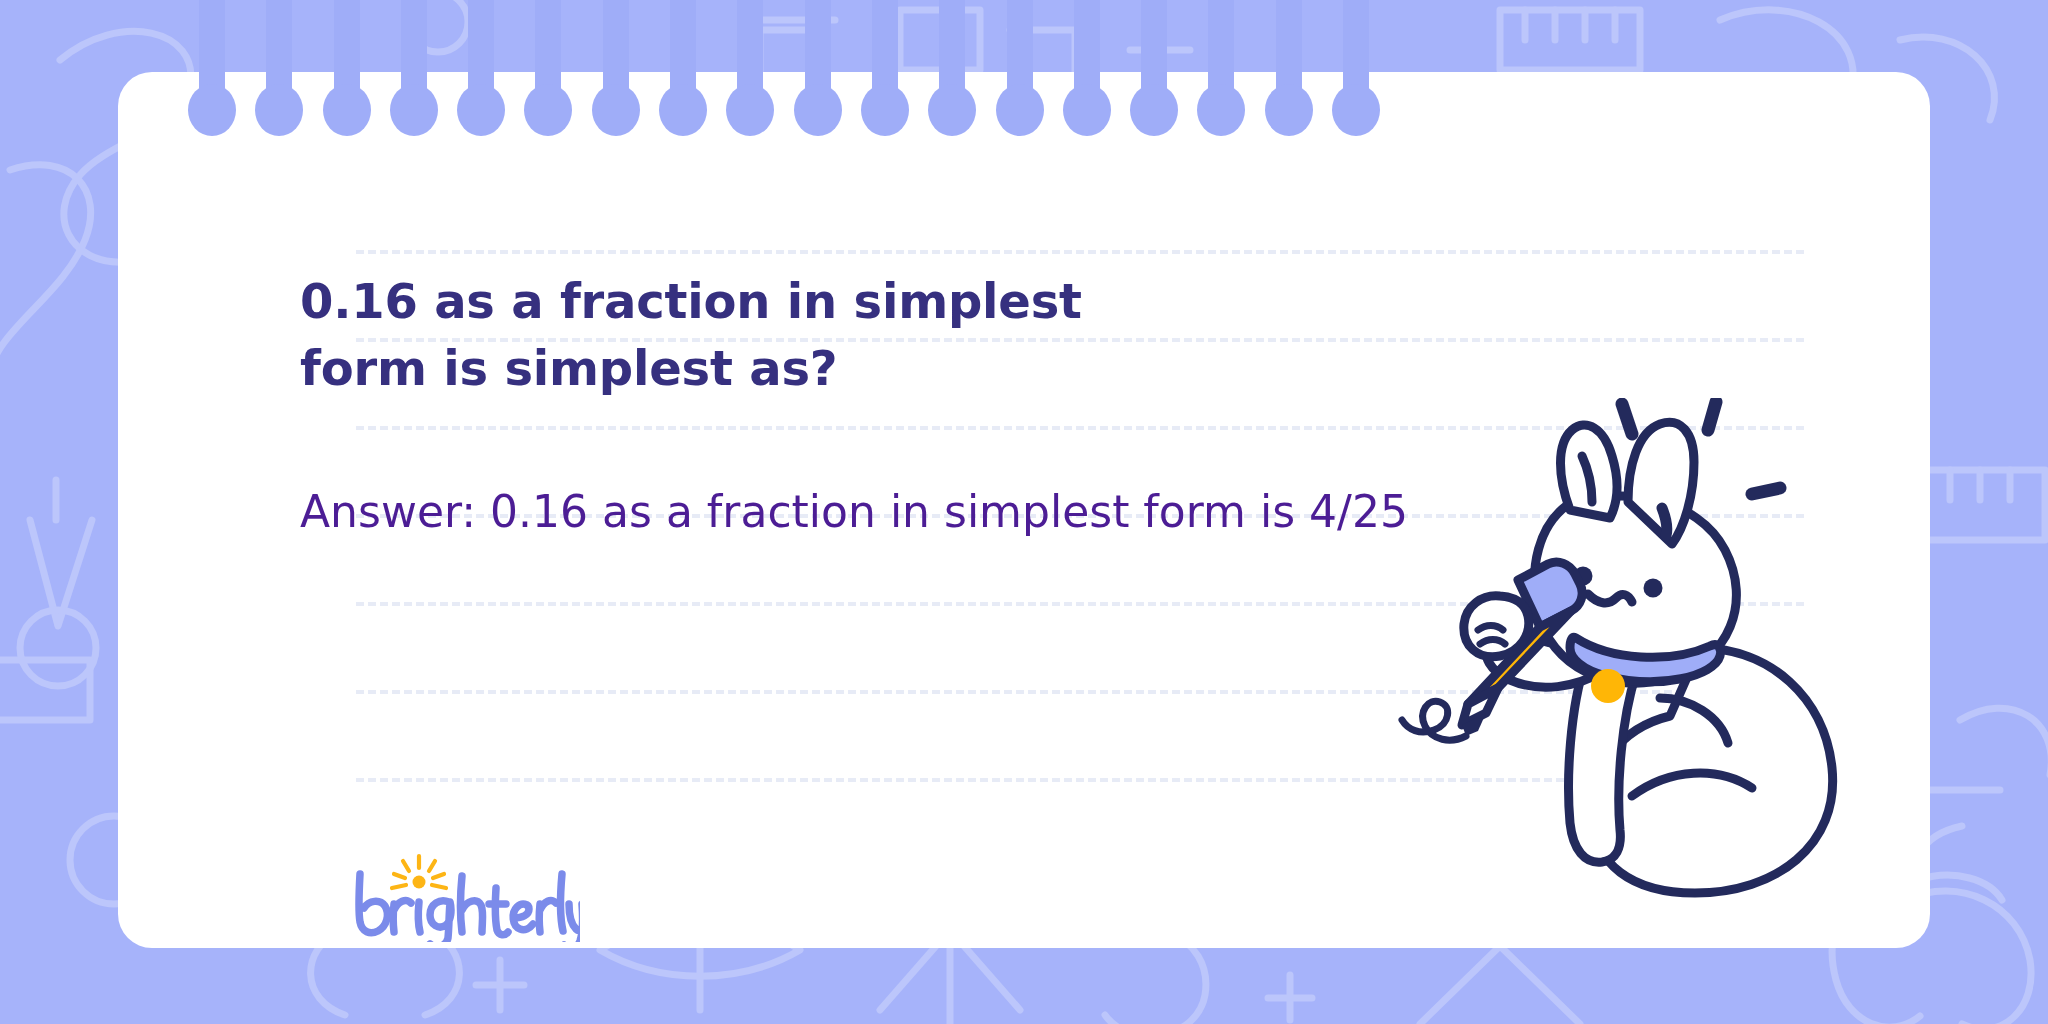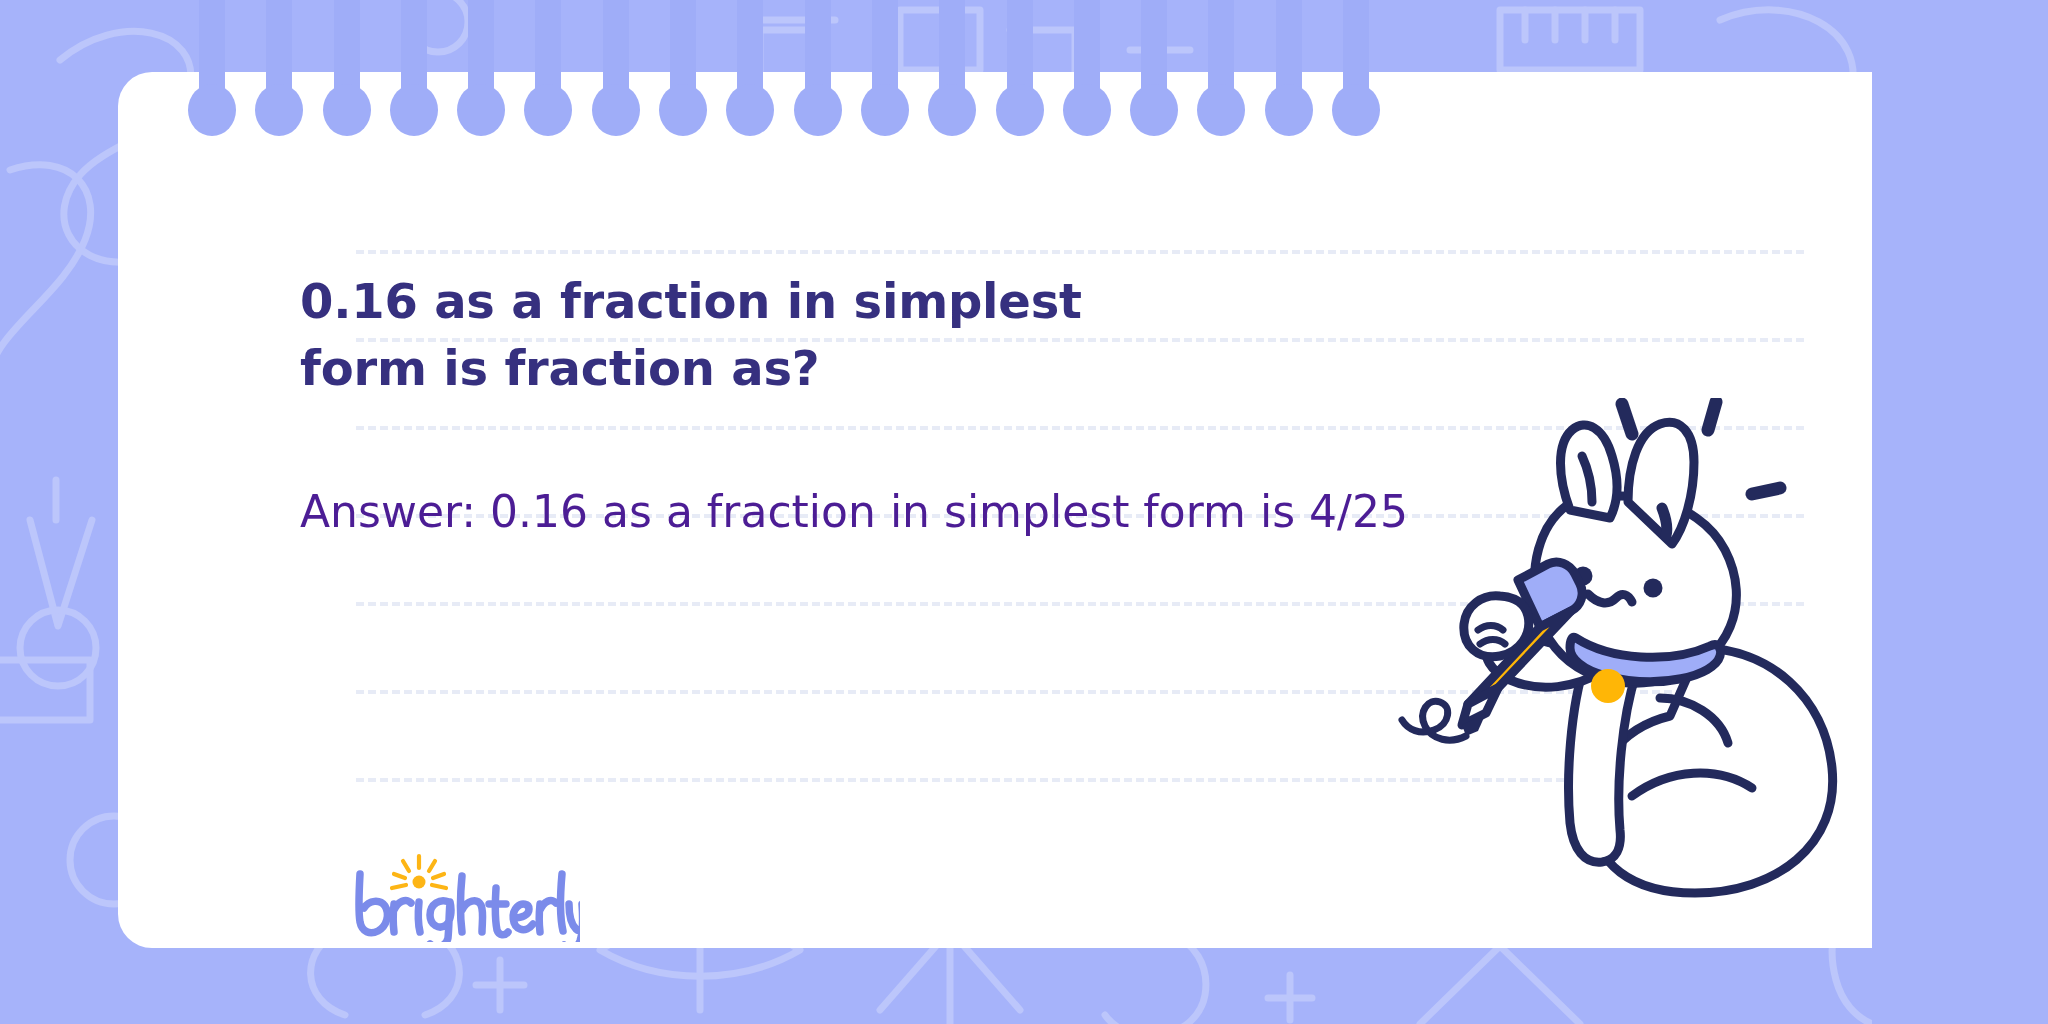"0.16 as a fraction in" #stage { width: 1872px -> 2048px }
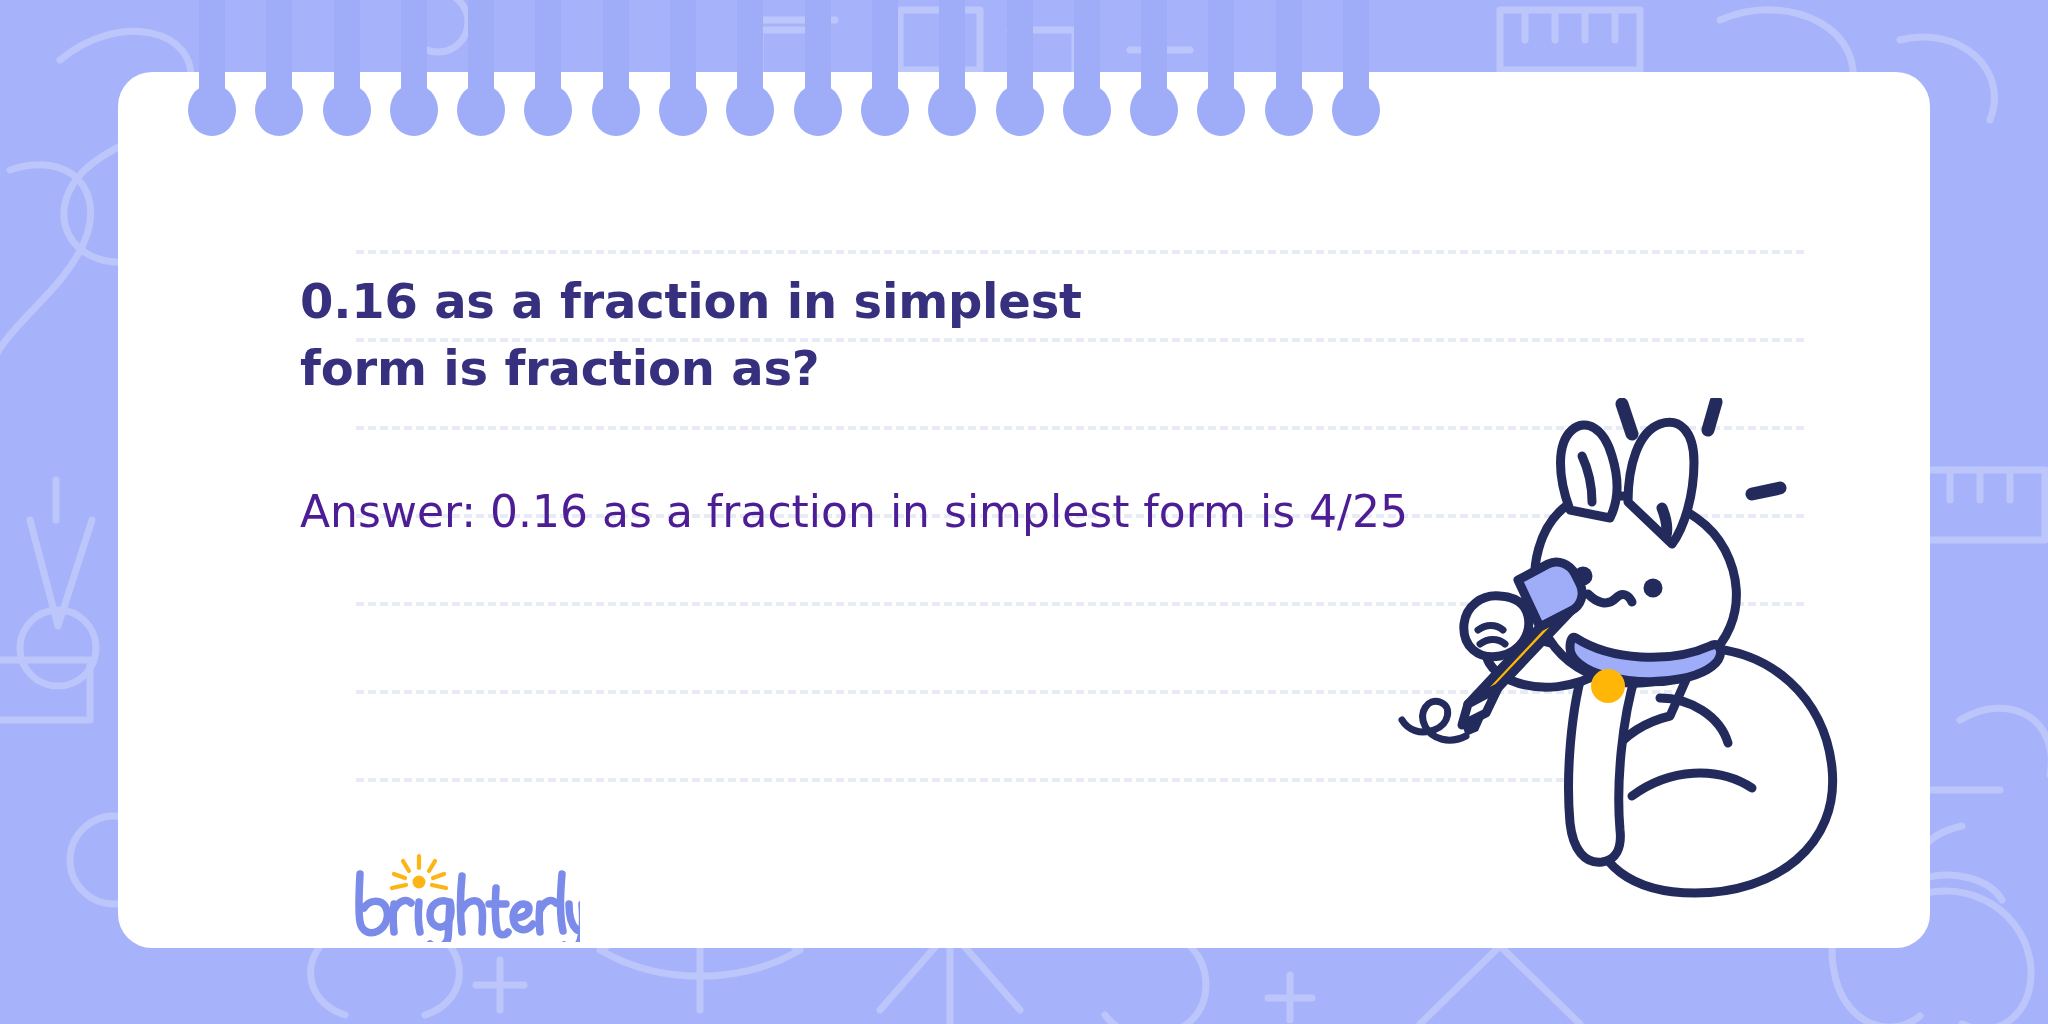"form is fraction as?" span.qline { text: fraction -> simplest }
